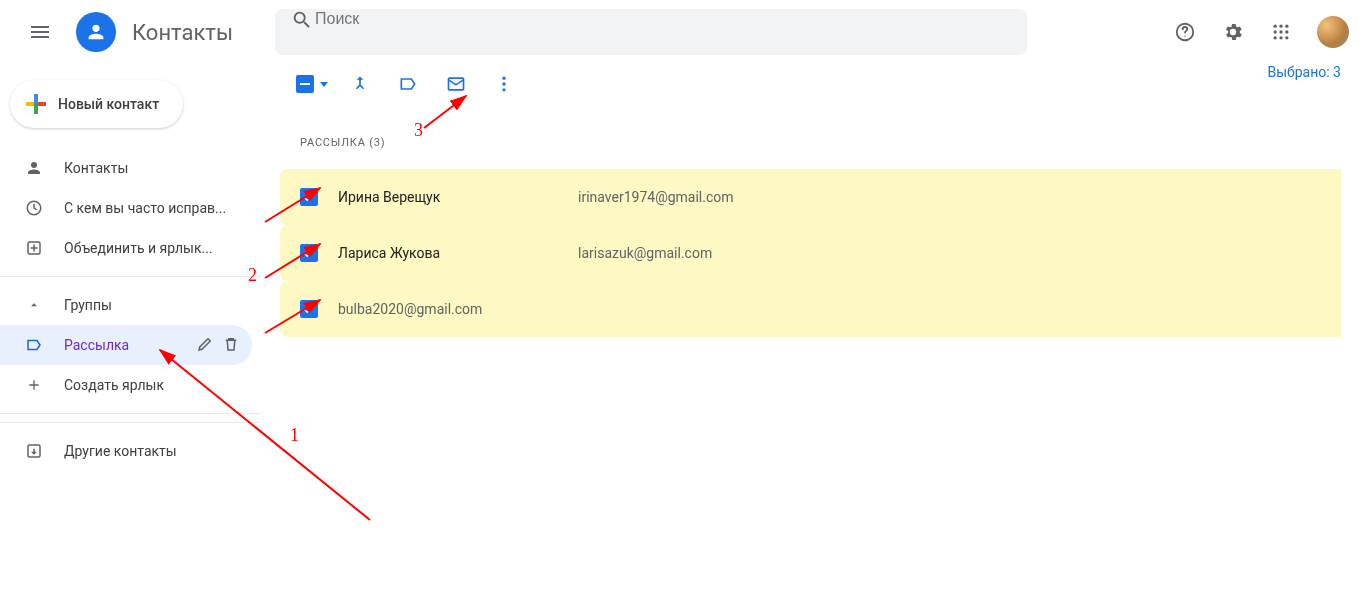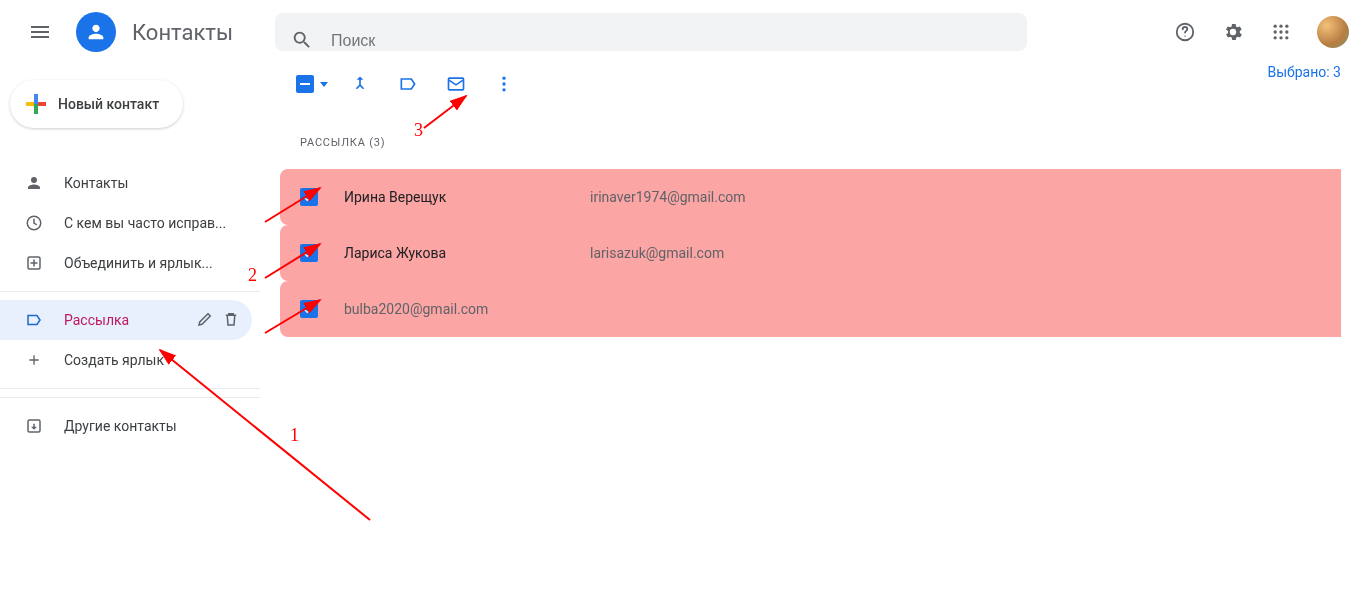"Поиск" .search-bar { align-items: flex-end -> flex-start; gap: 16px -> none; height: 38px -> 46px }
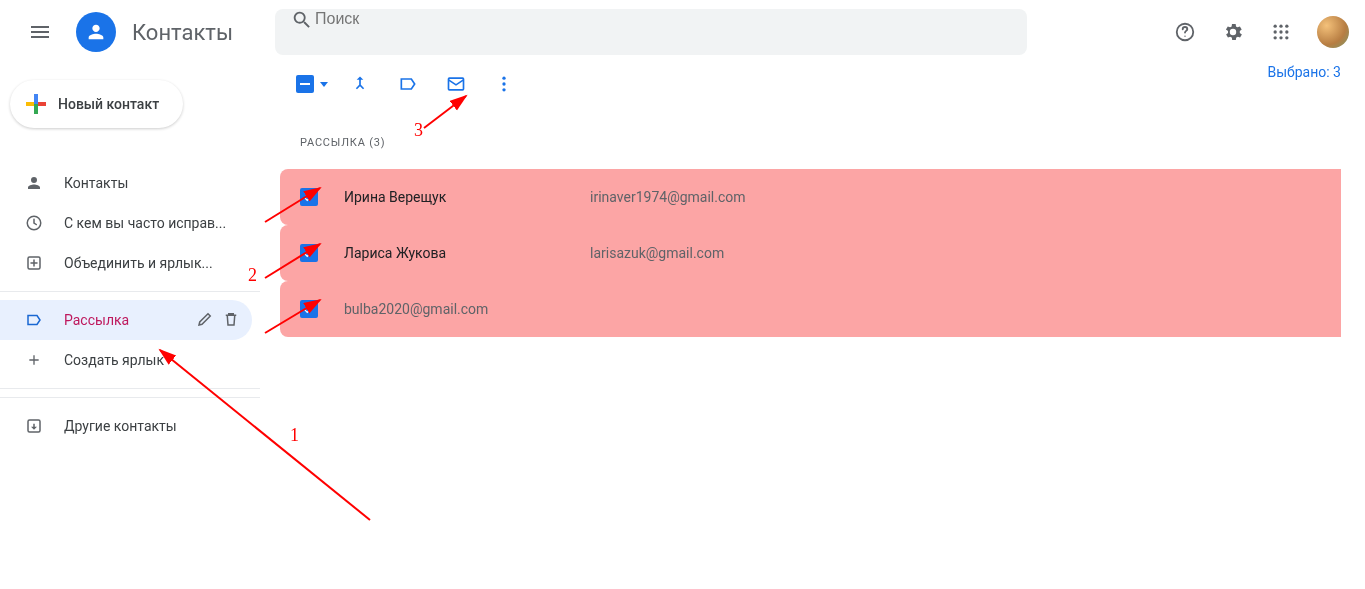"Новый контакт" .new-contact { margin: 8px 0 35px 10px -> 8px 0 20px 10px }
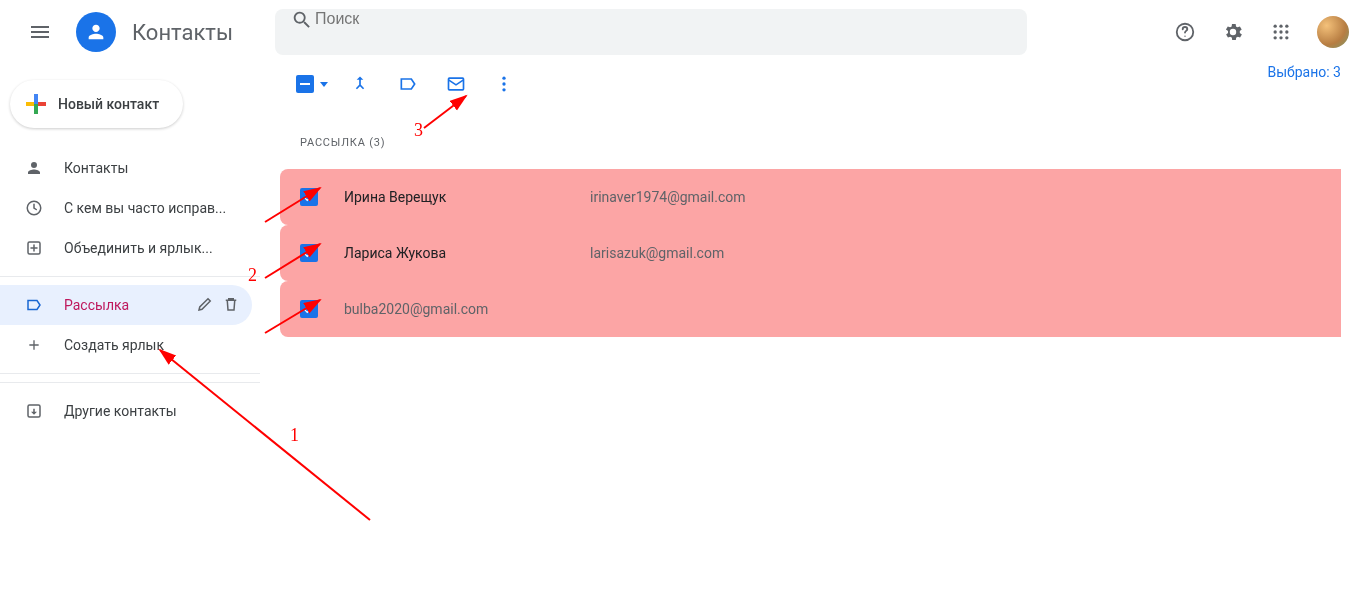"Ирина Верещук" .contact-row { background: #fca5a5 -> #fef9c3; gap: 26px -> 20px }
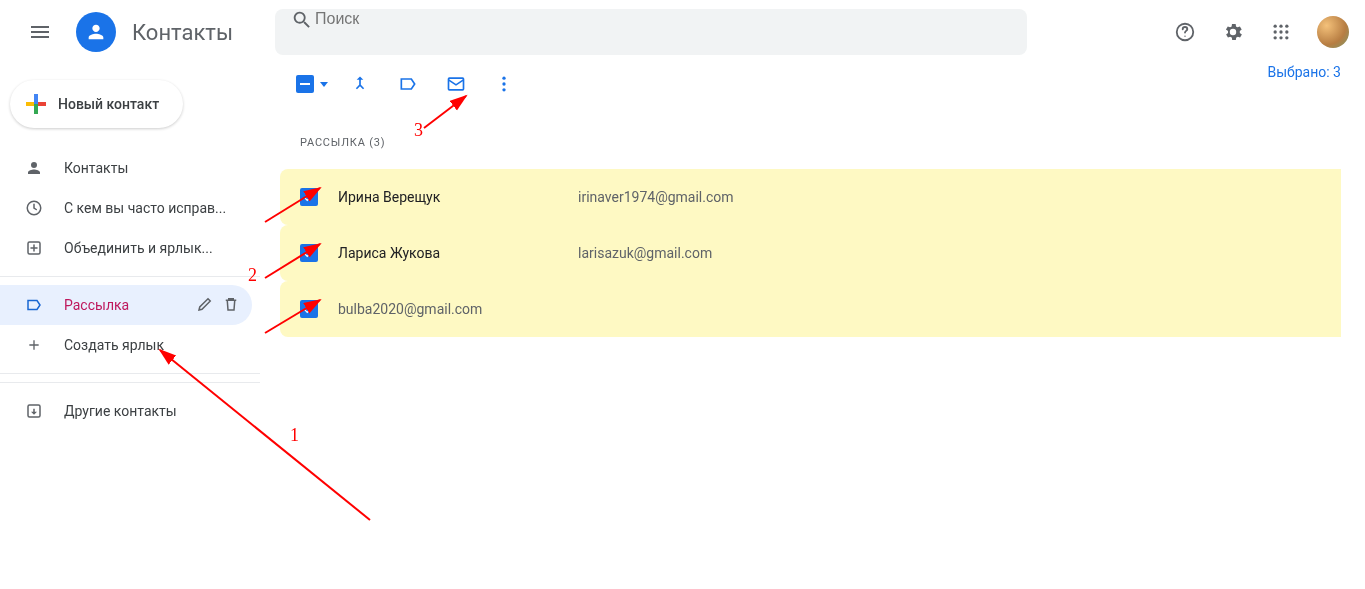"Группы" div.nav-item { html: none -> <div> <span> <svg> <path></path> </svg> </span> <span>Группы</span> </div> }
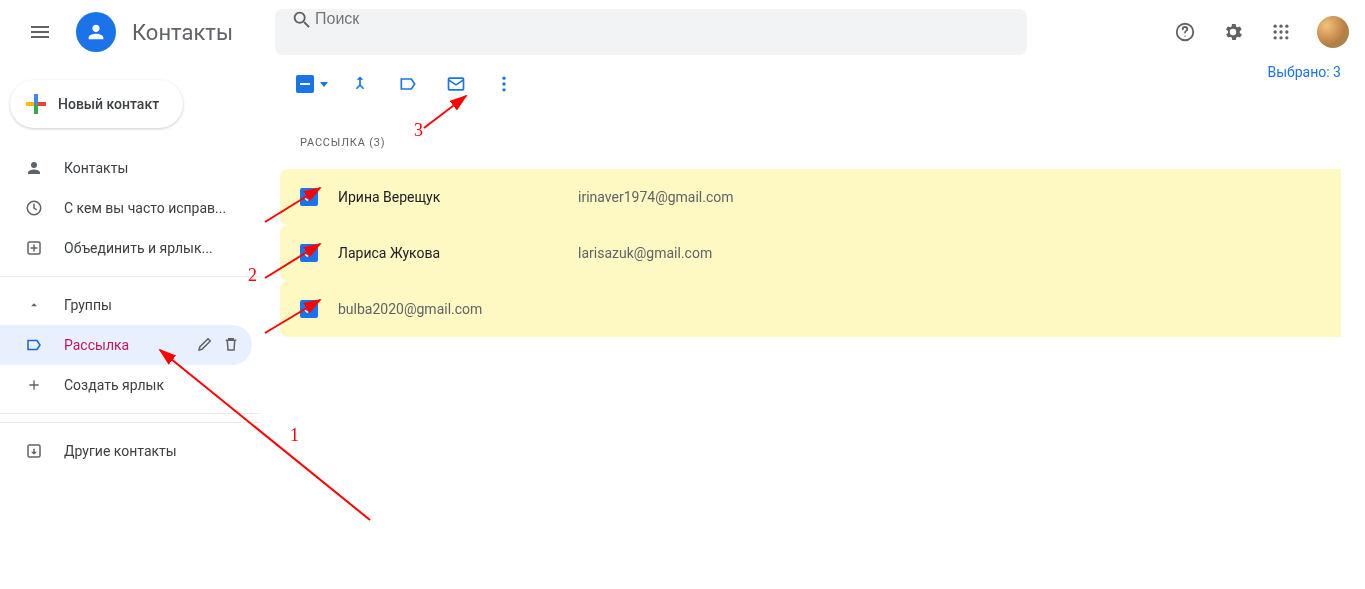"Рассылка" .nav-item.active { color: #be185d -> #6d28d9 }
